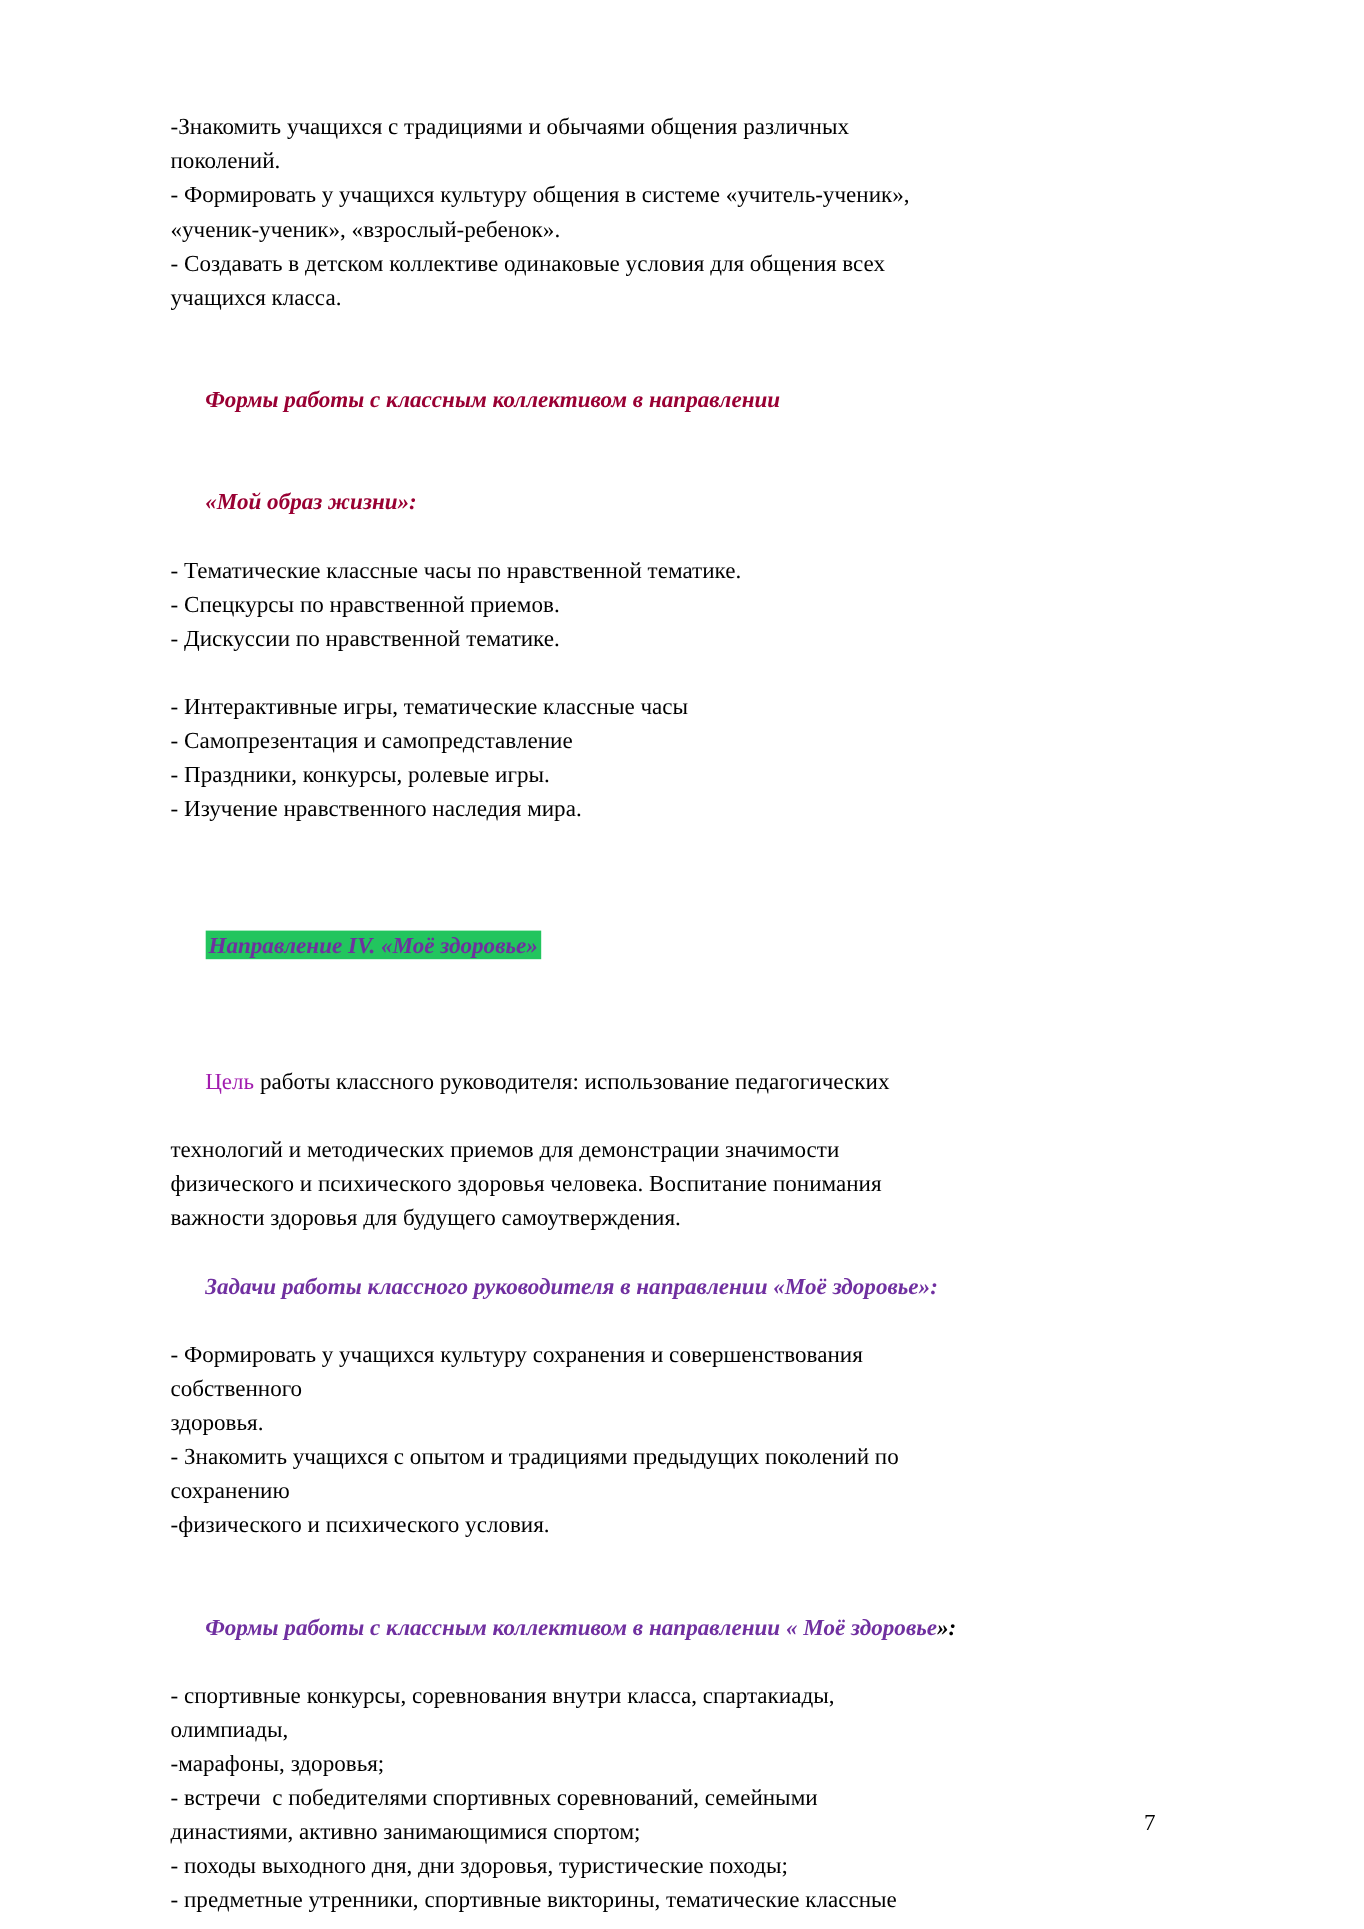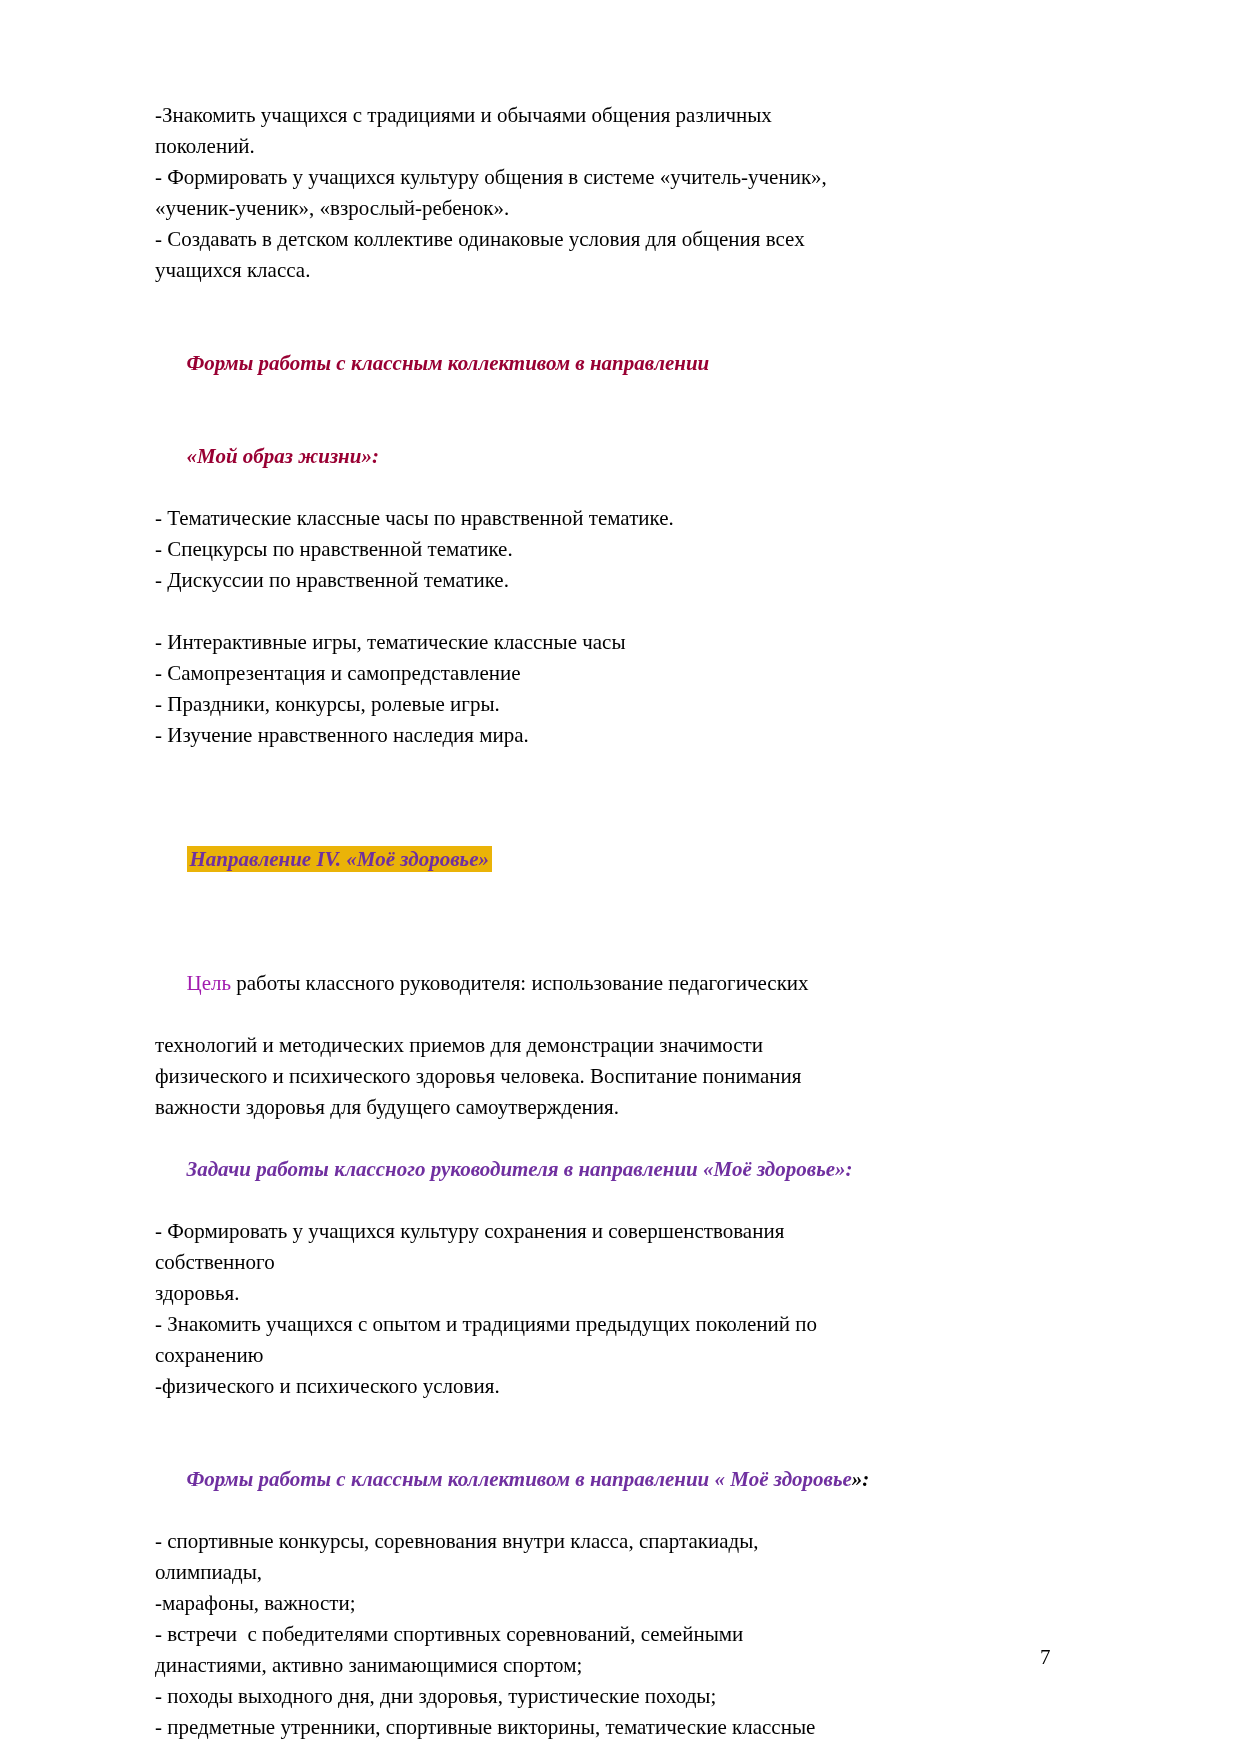"- Спецкурсы по нравственной тематике." div.line { text: тематике -> приемов }
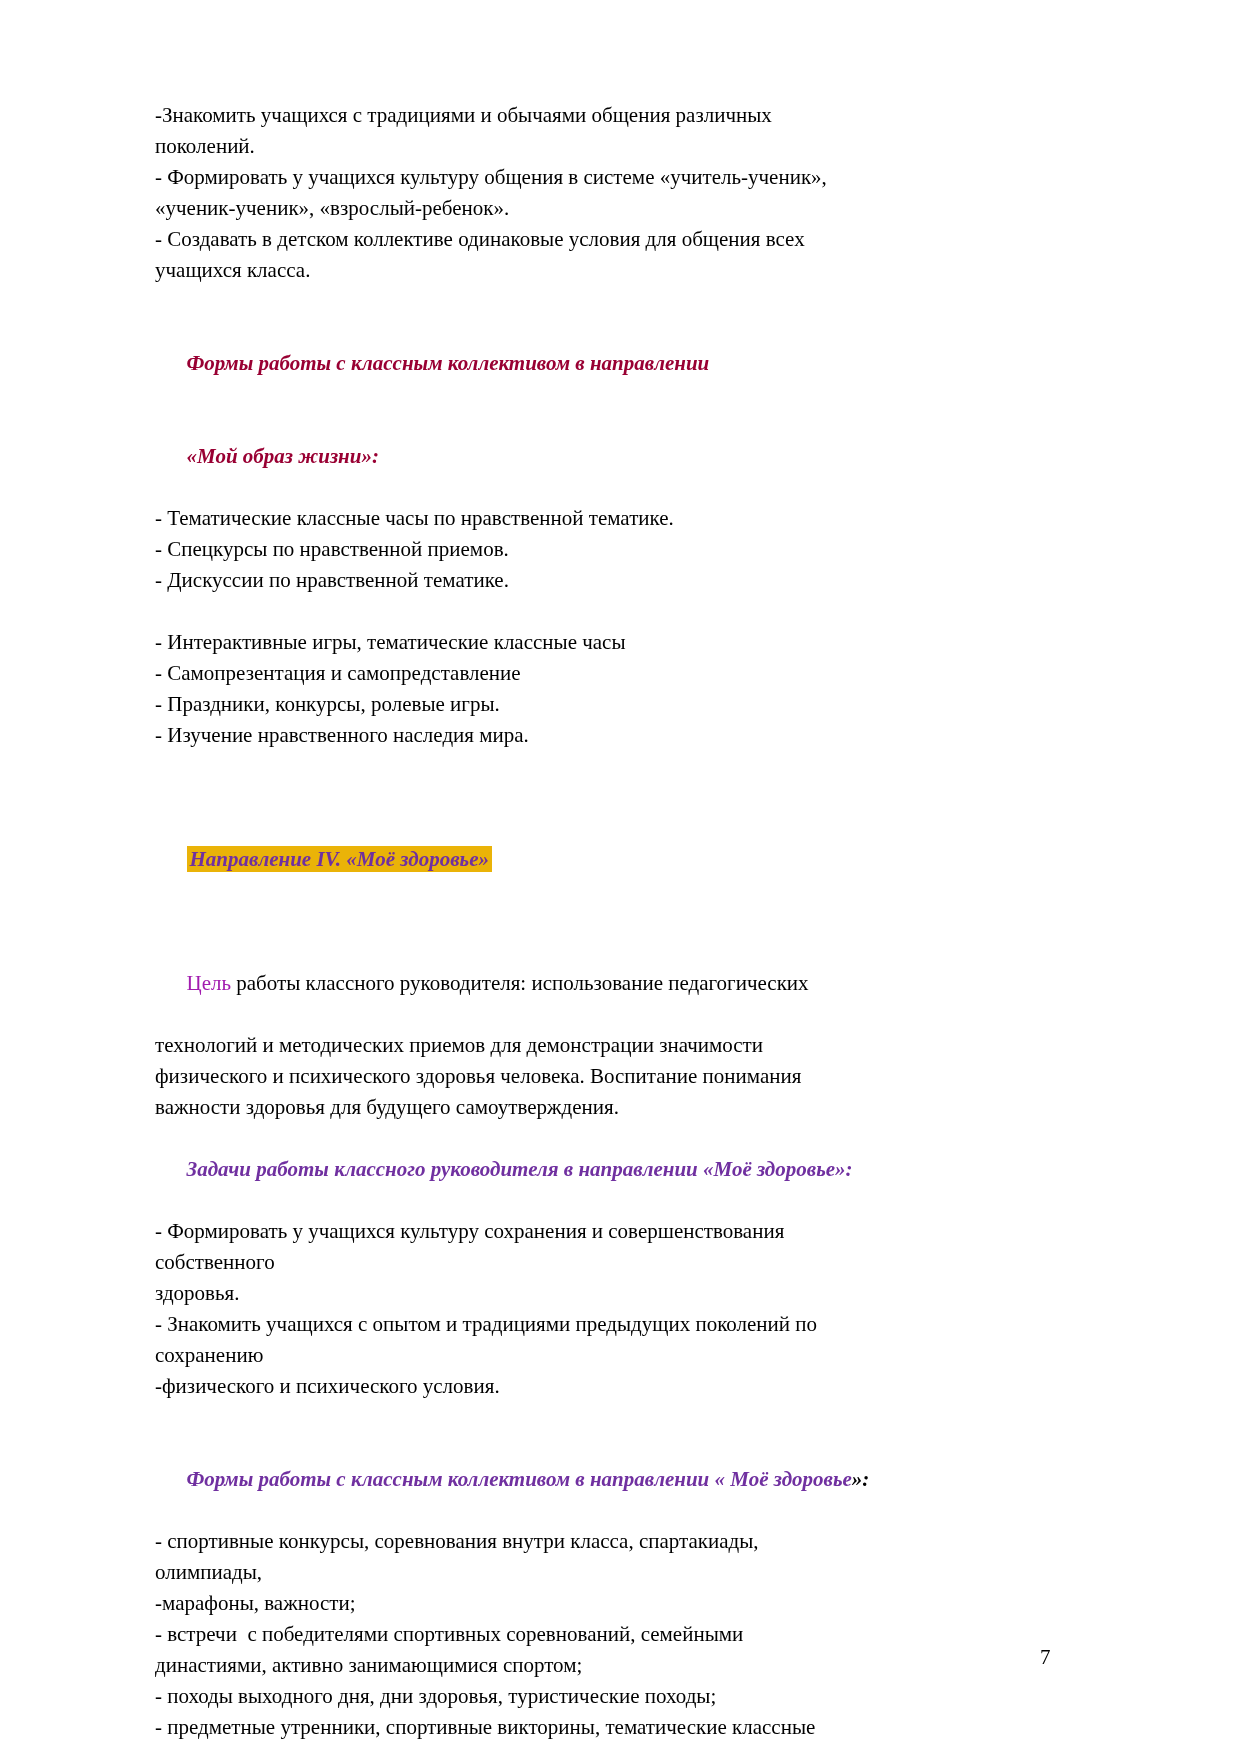"Направление IV. «Моё здоровье»" .highlight { background: #eab308 -> #22c55e }
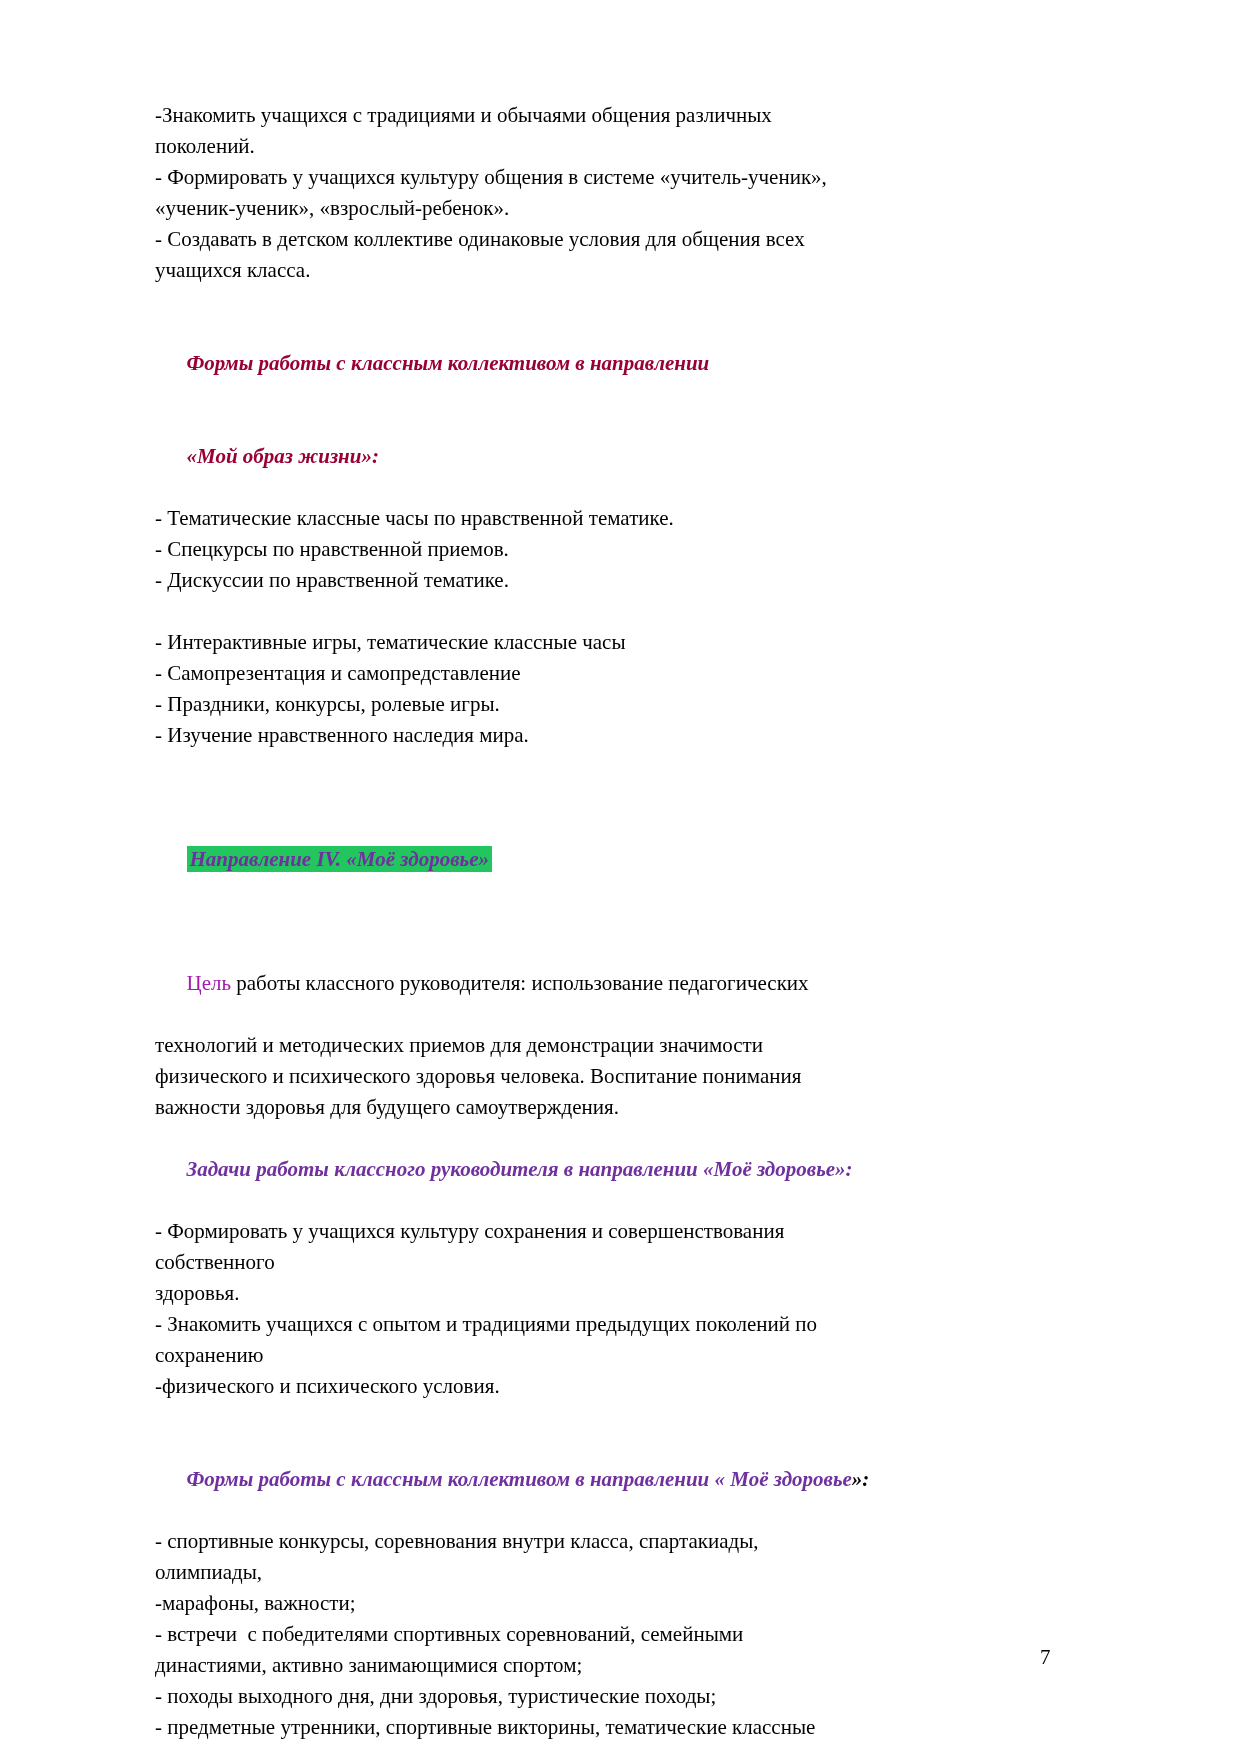"-марафоны, важности;" div.line { text: важности -> здоровья }
